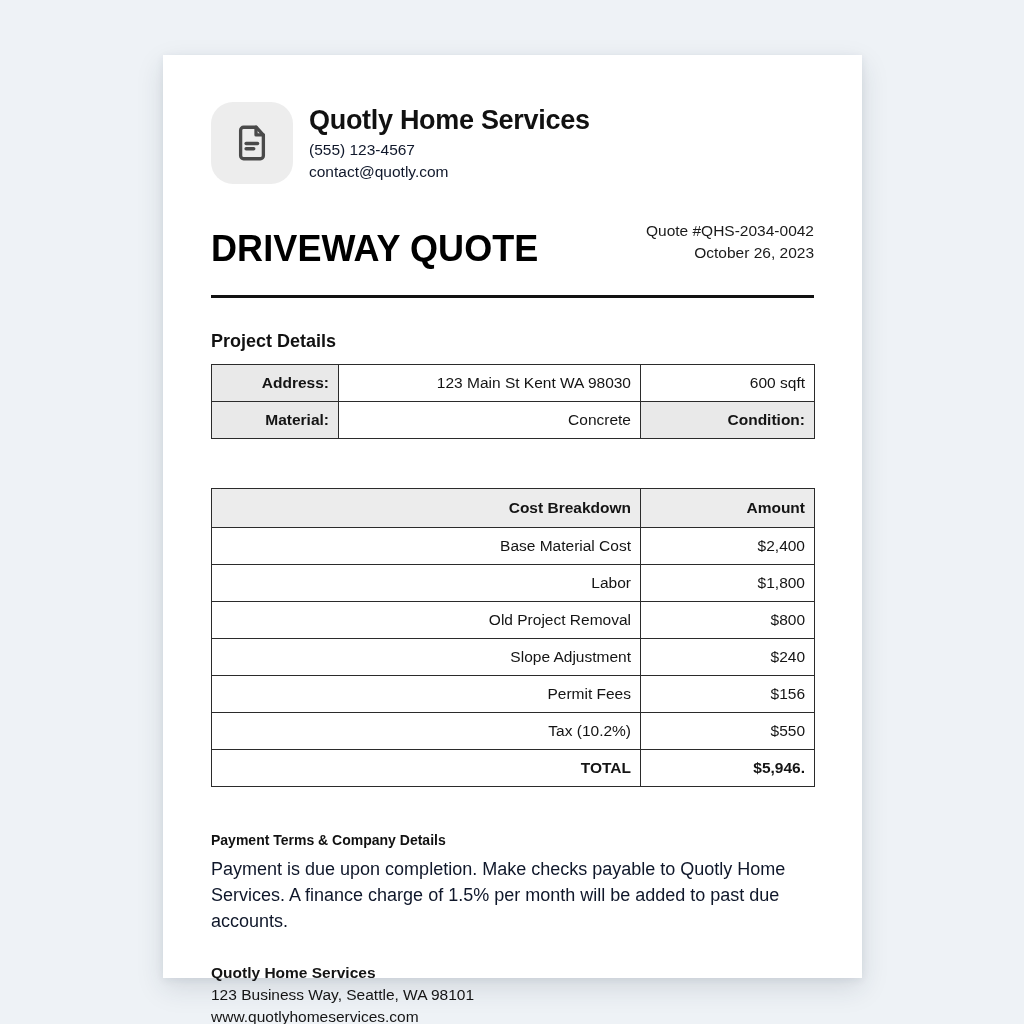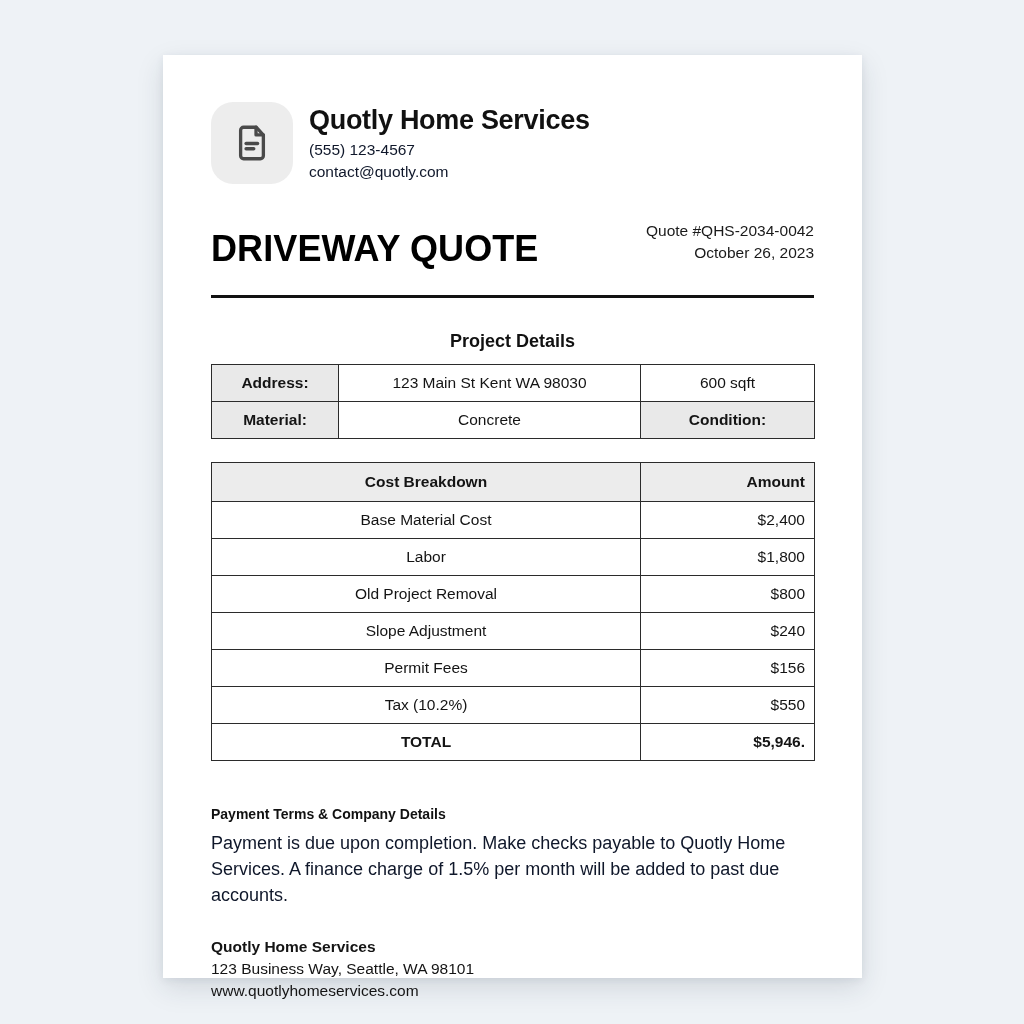"Project Details" .section-heading { text-align: center -> none }
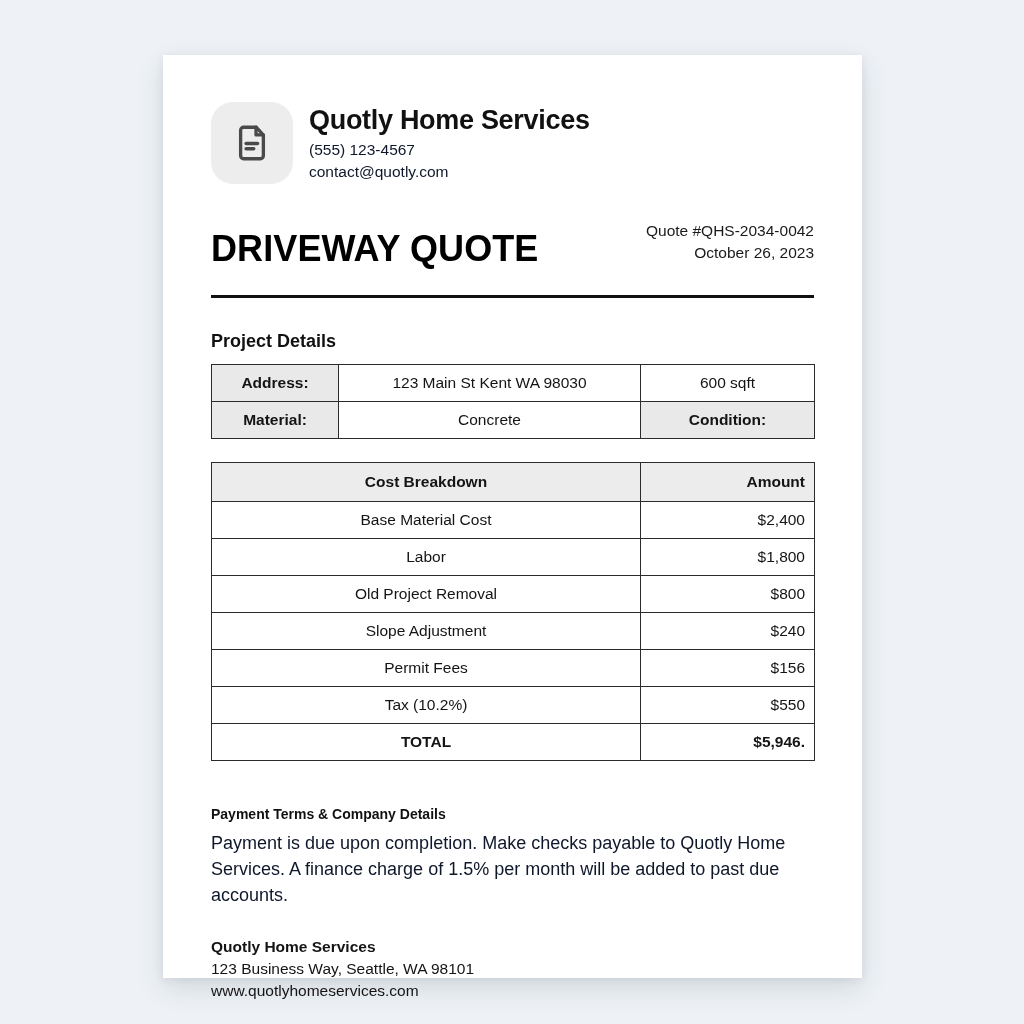"Address:" table td, table th { text-align: center -> right }
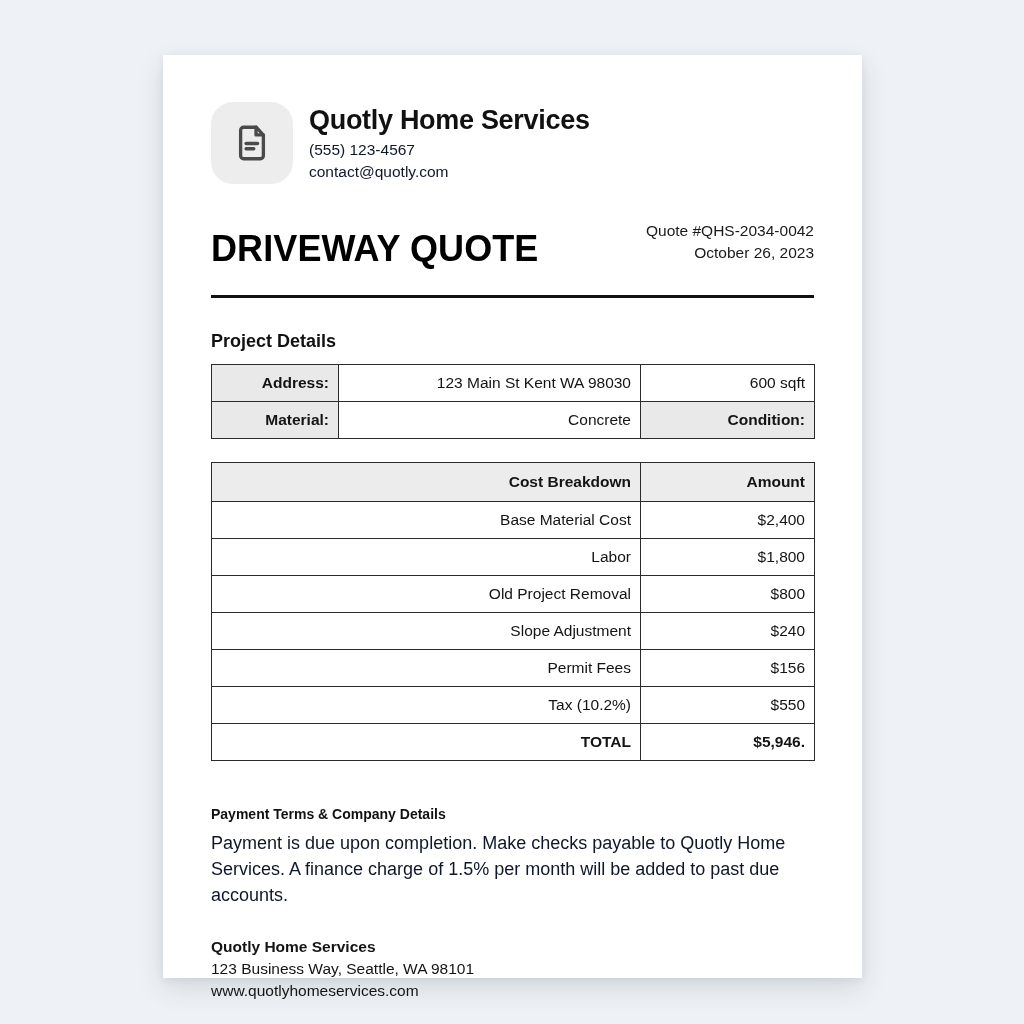"Cost Breakdown" .cost-table { margin-top: 23px -> 49px }
